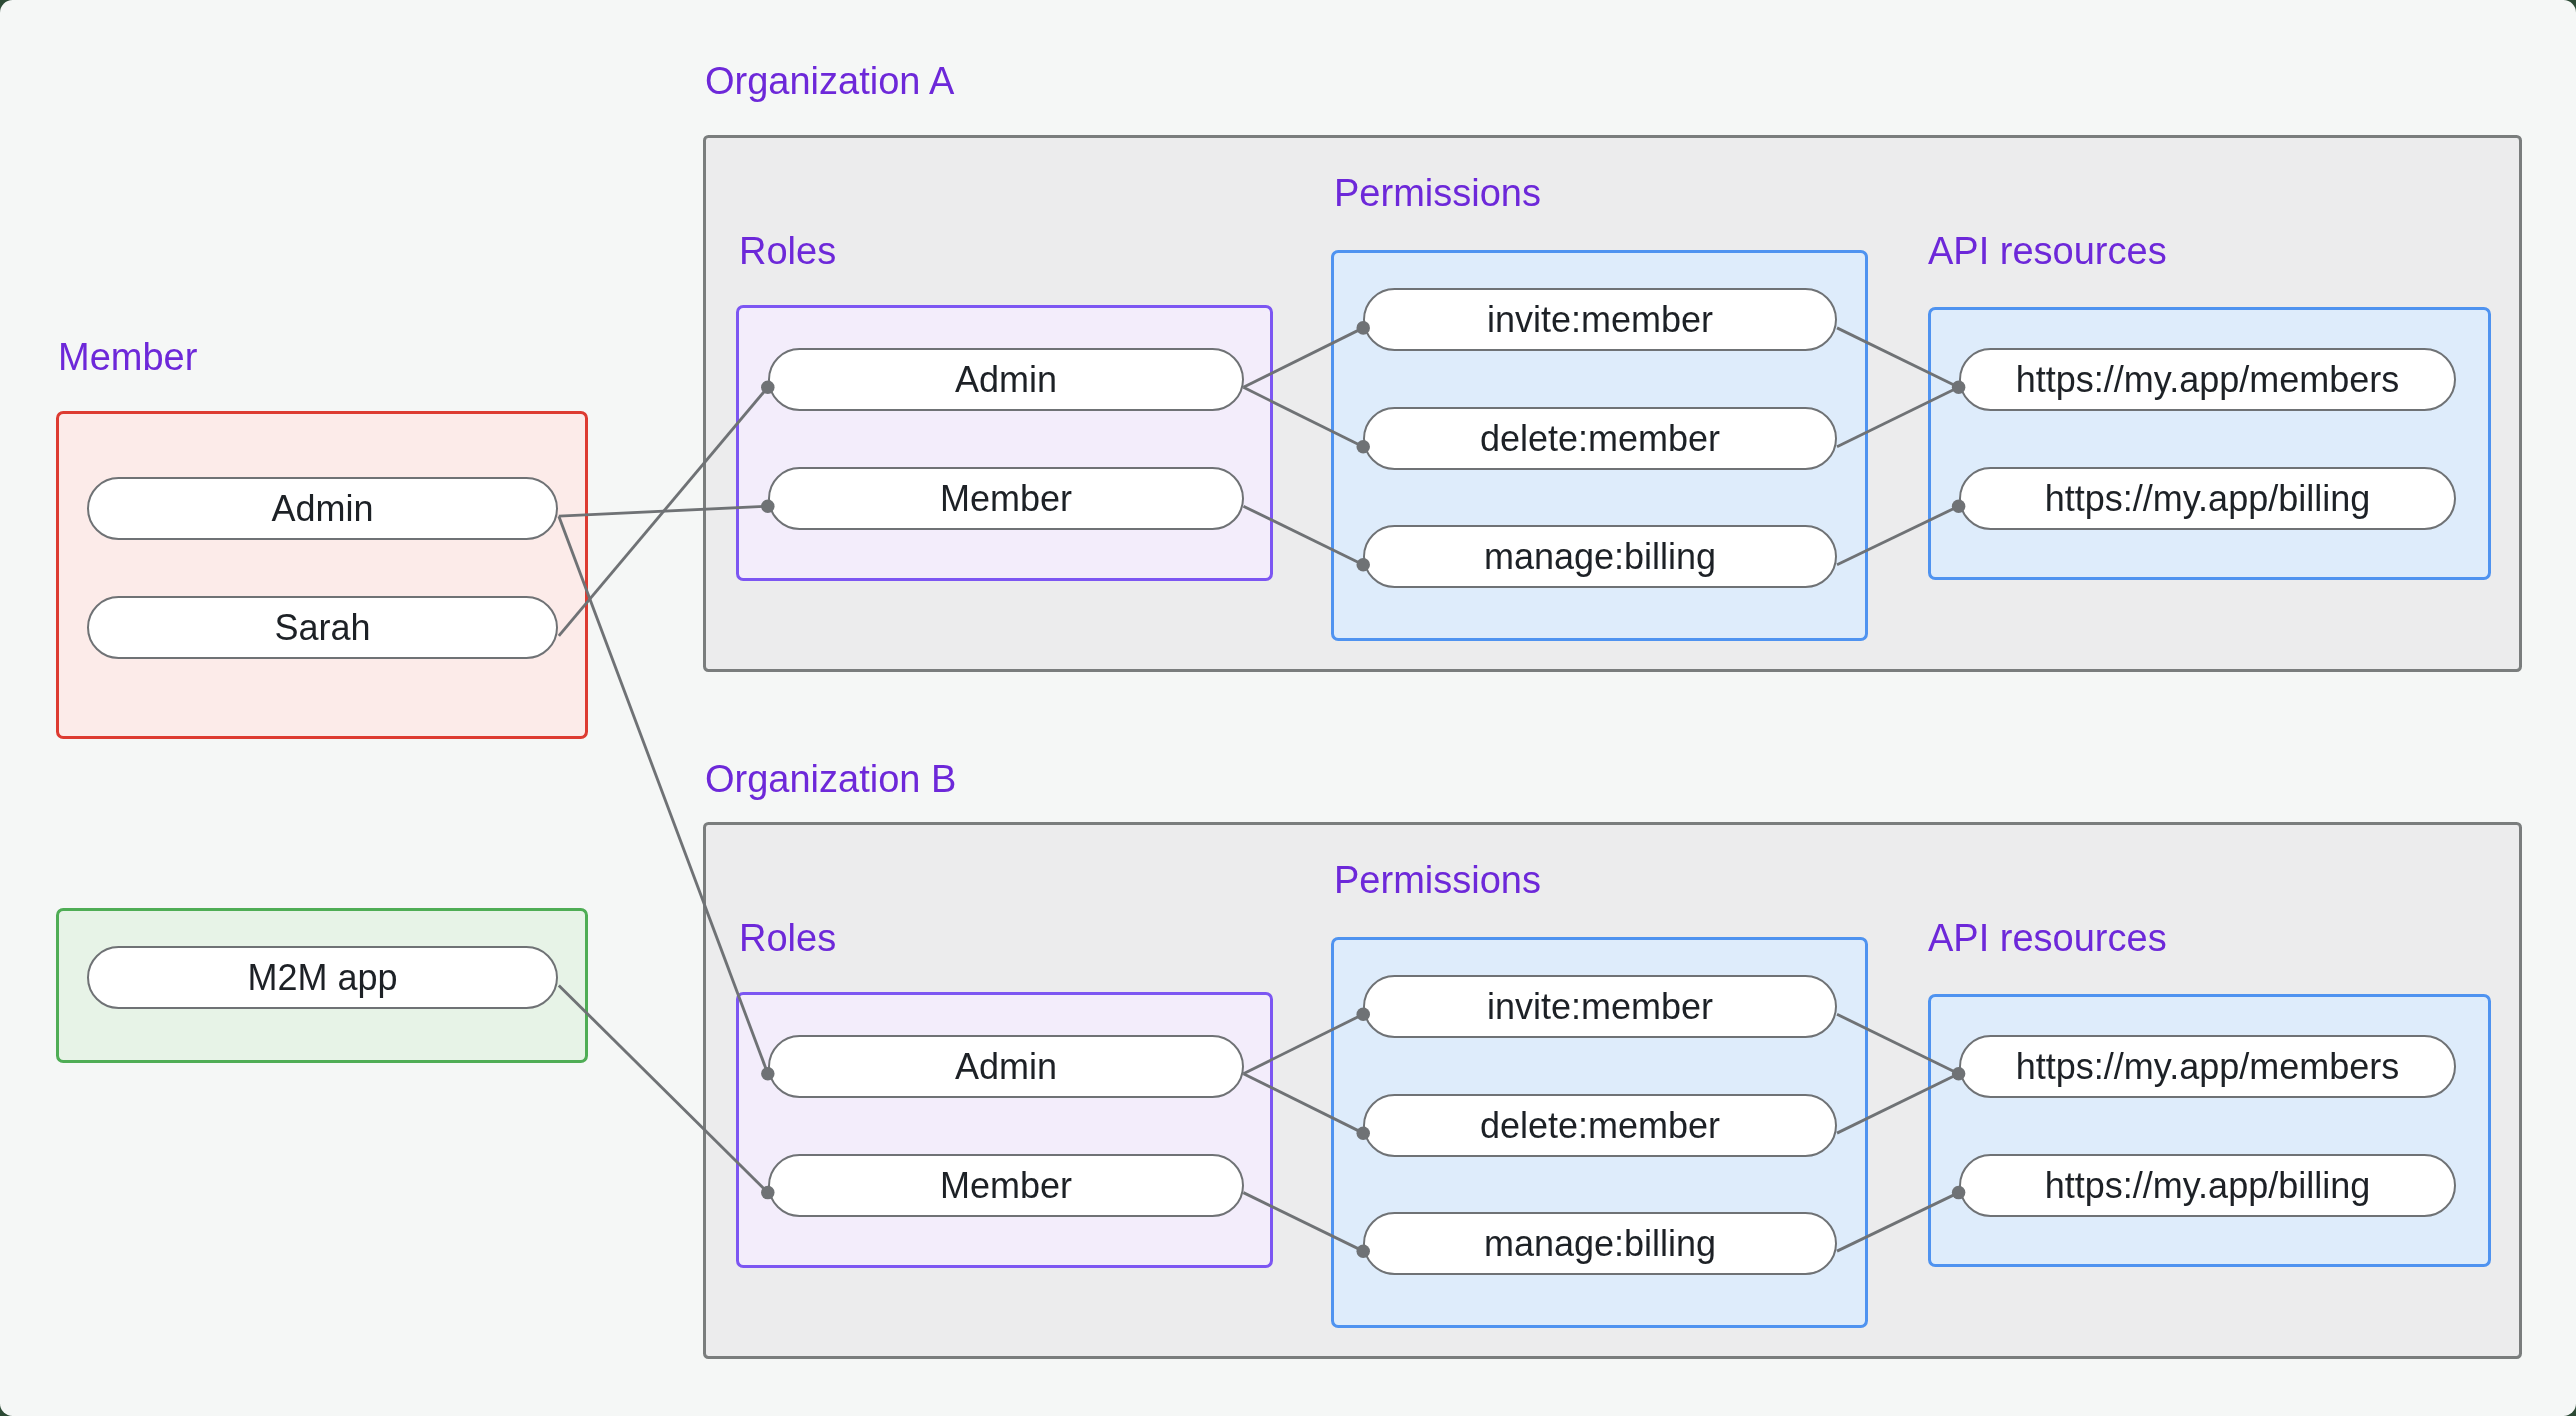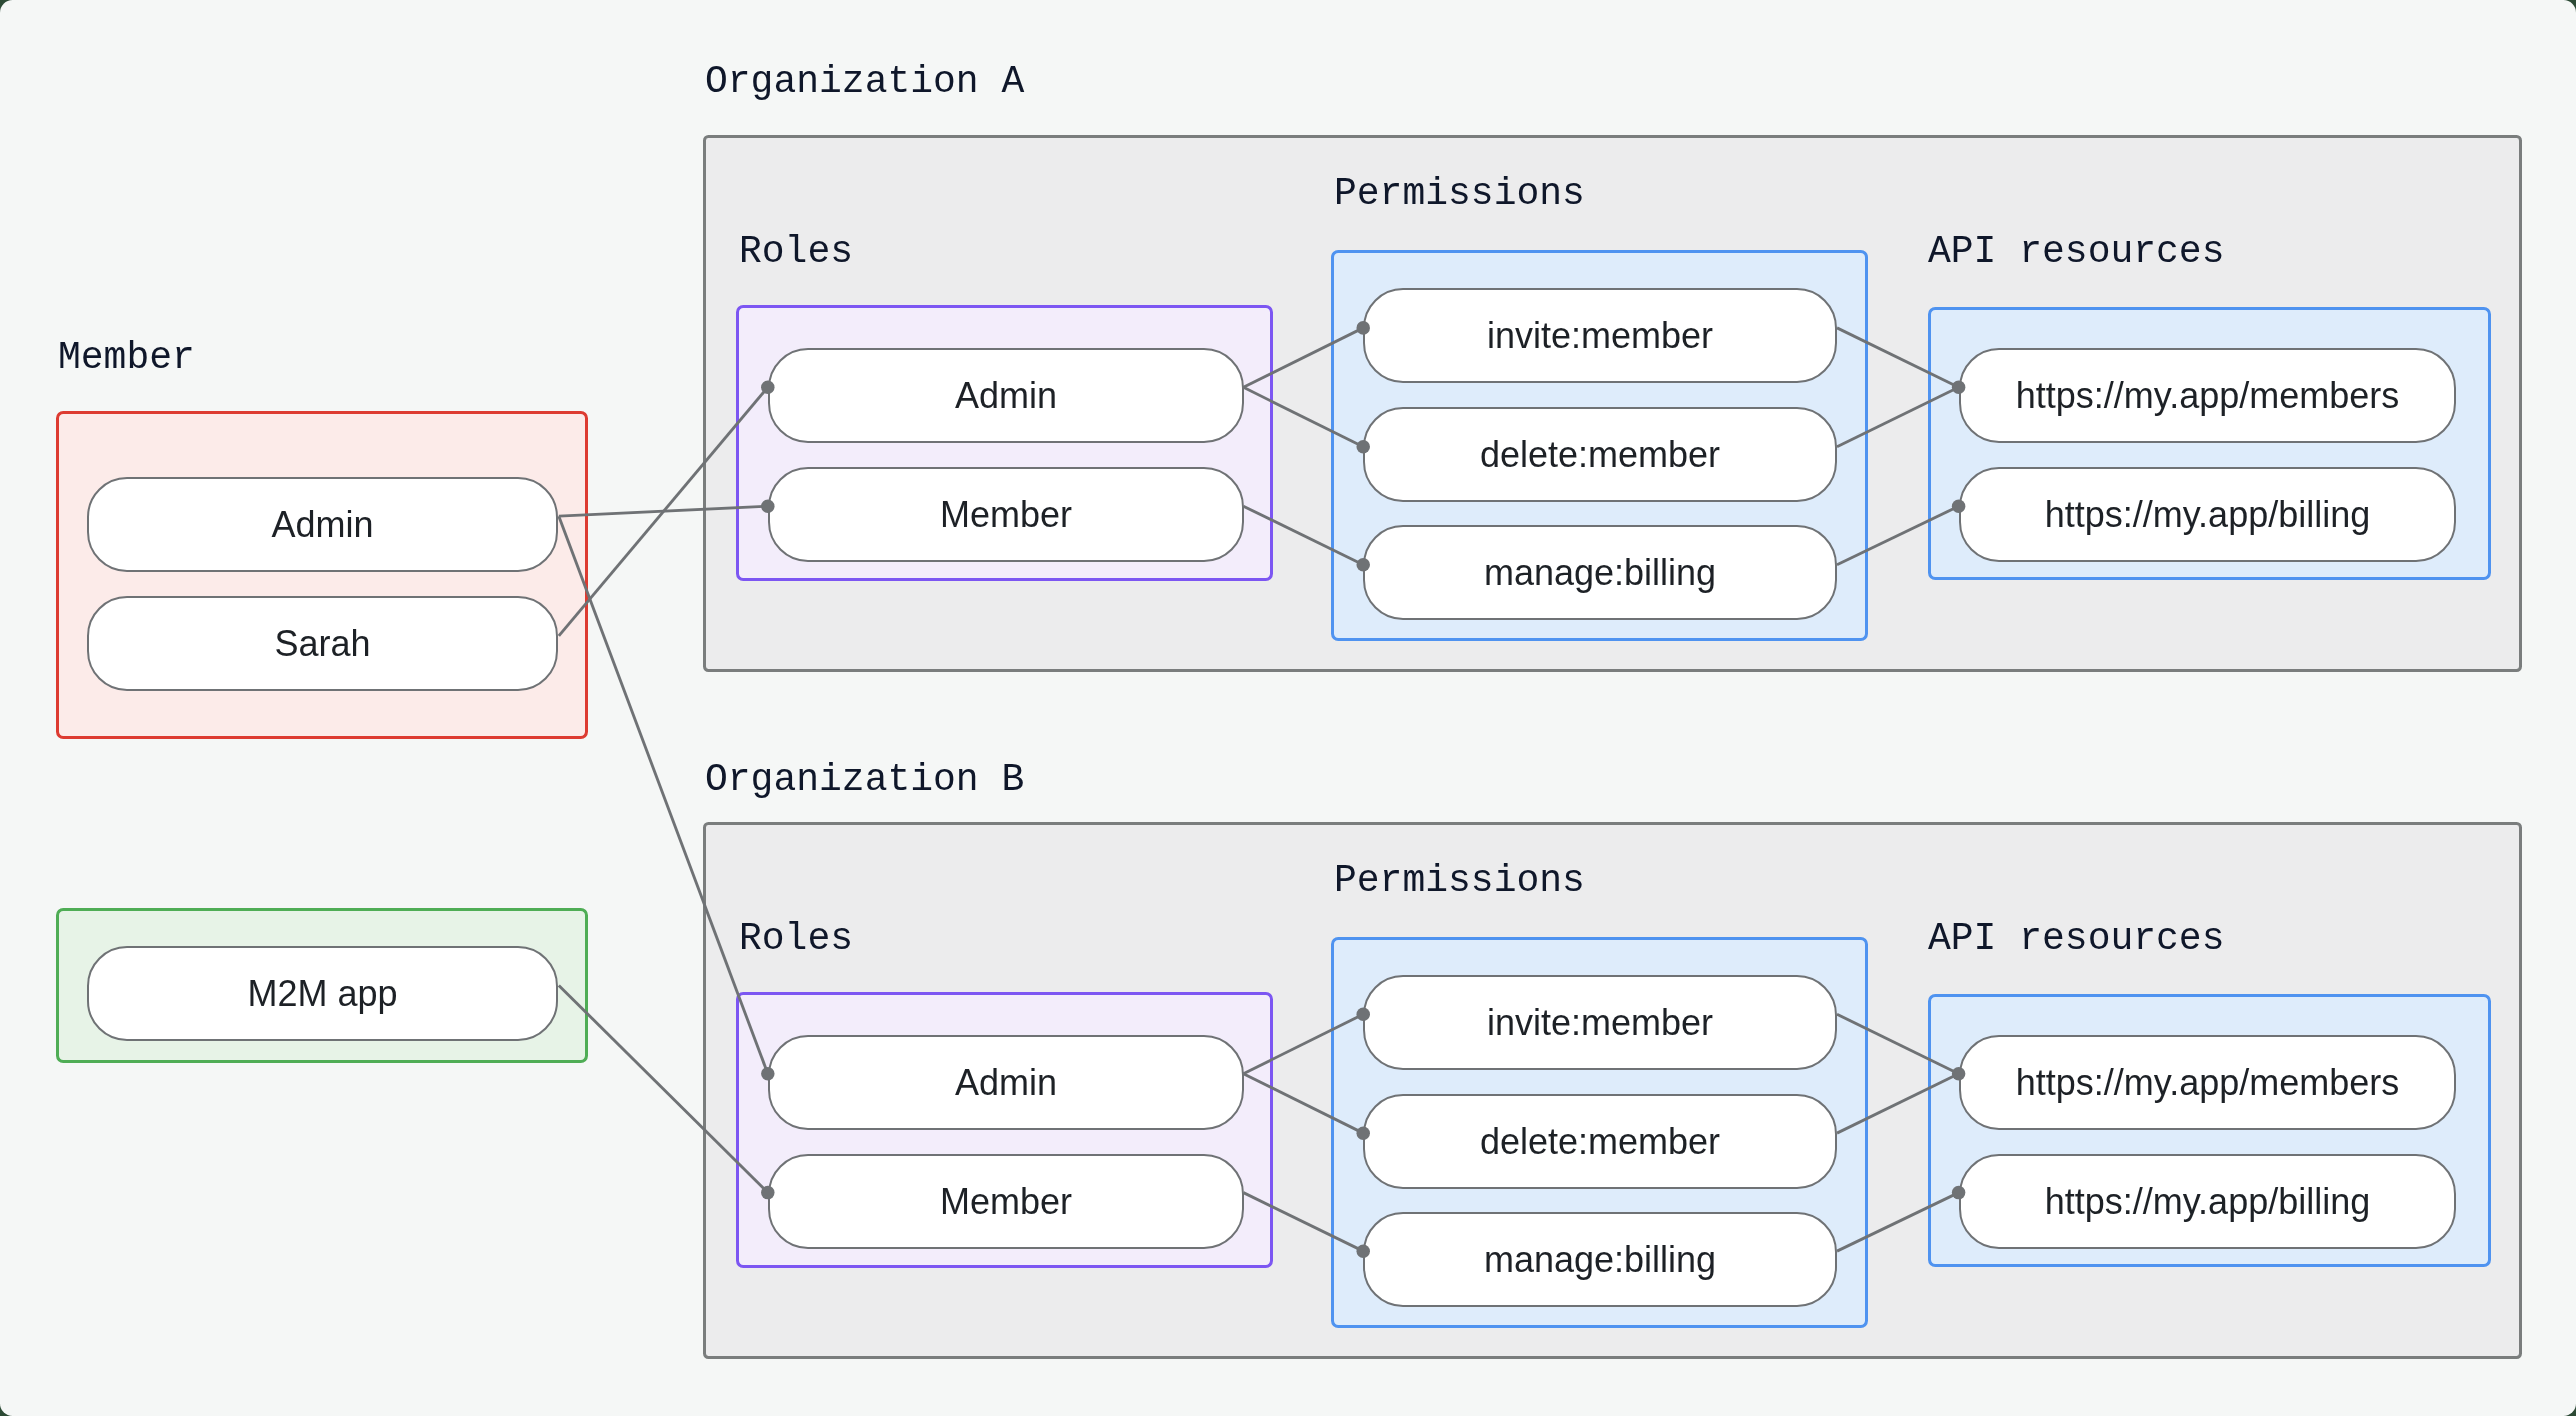"Organization A" .label { color: #0f172a -> #6d28d9; font-family: Liberation Mono, monospace -> none }
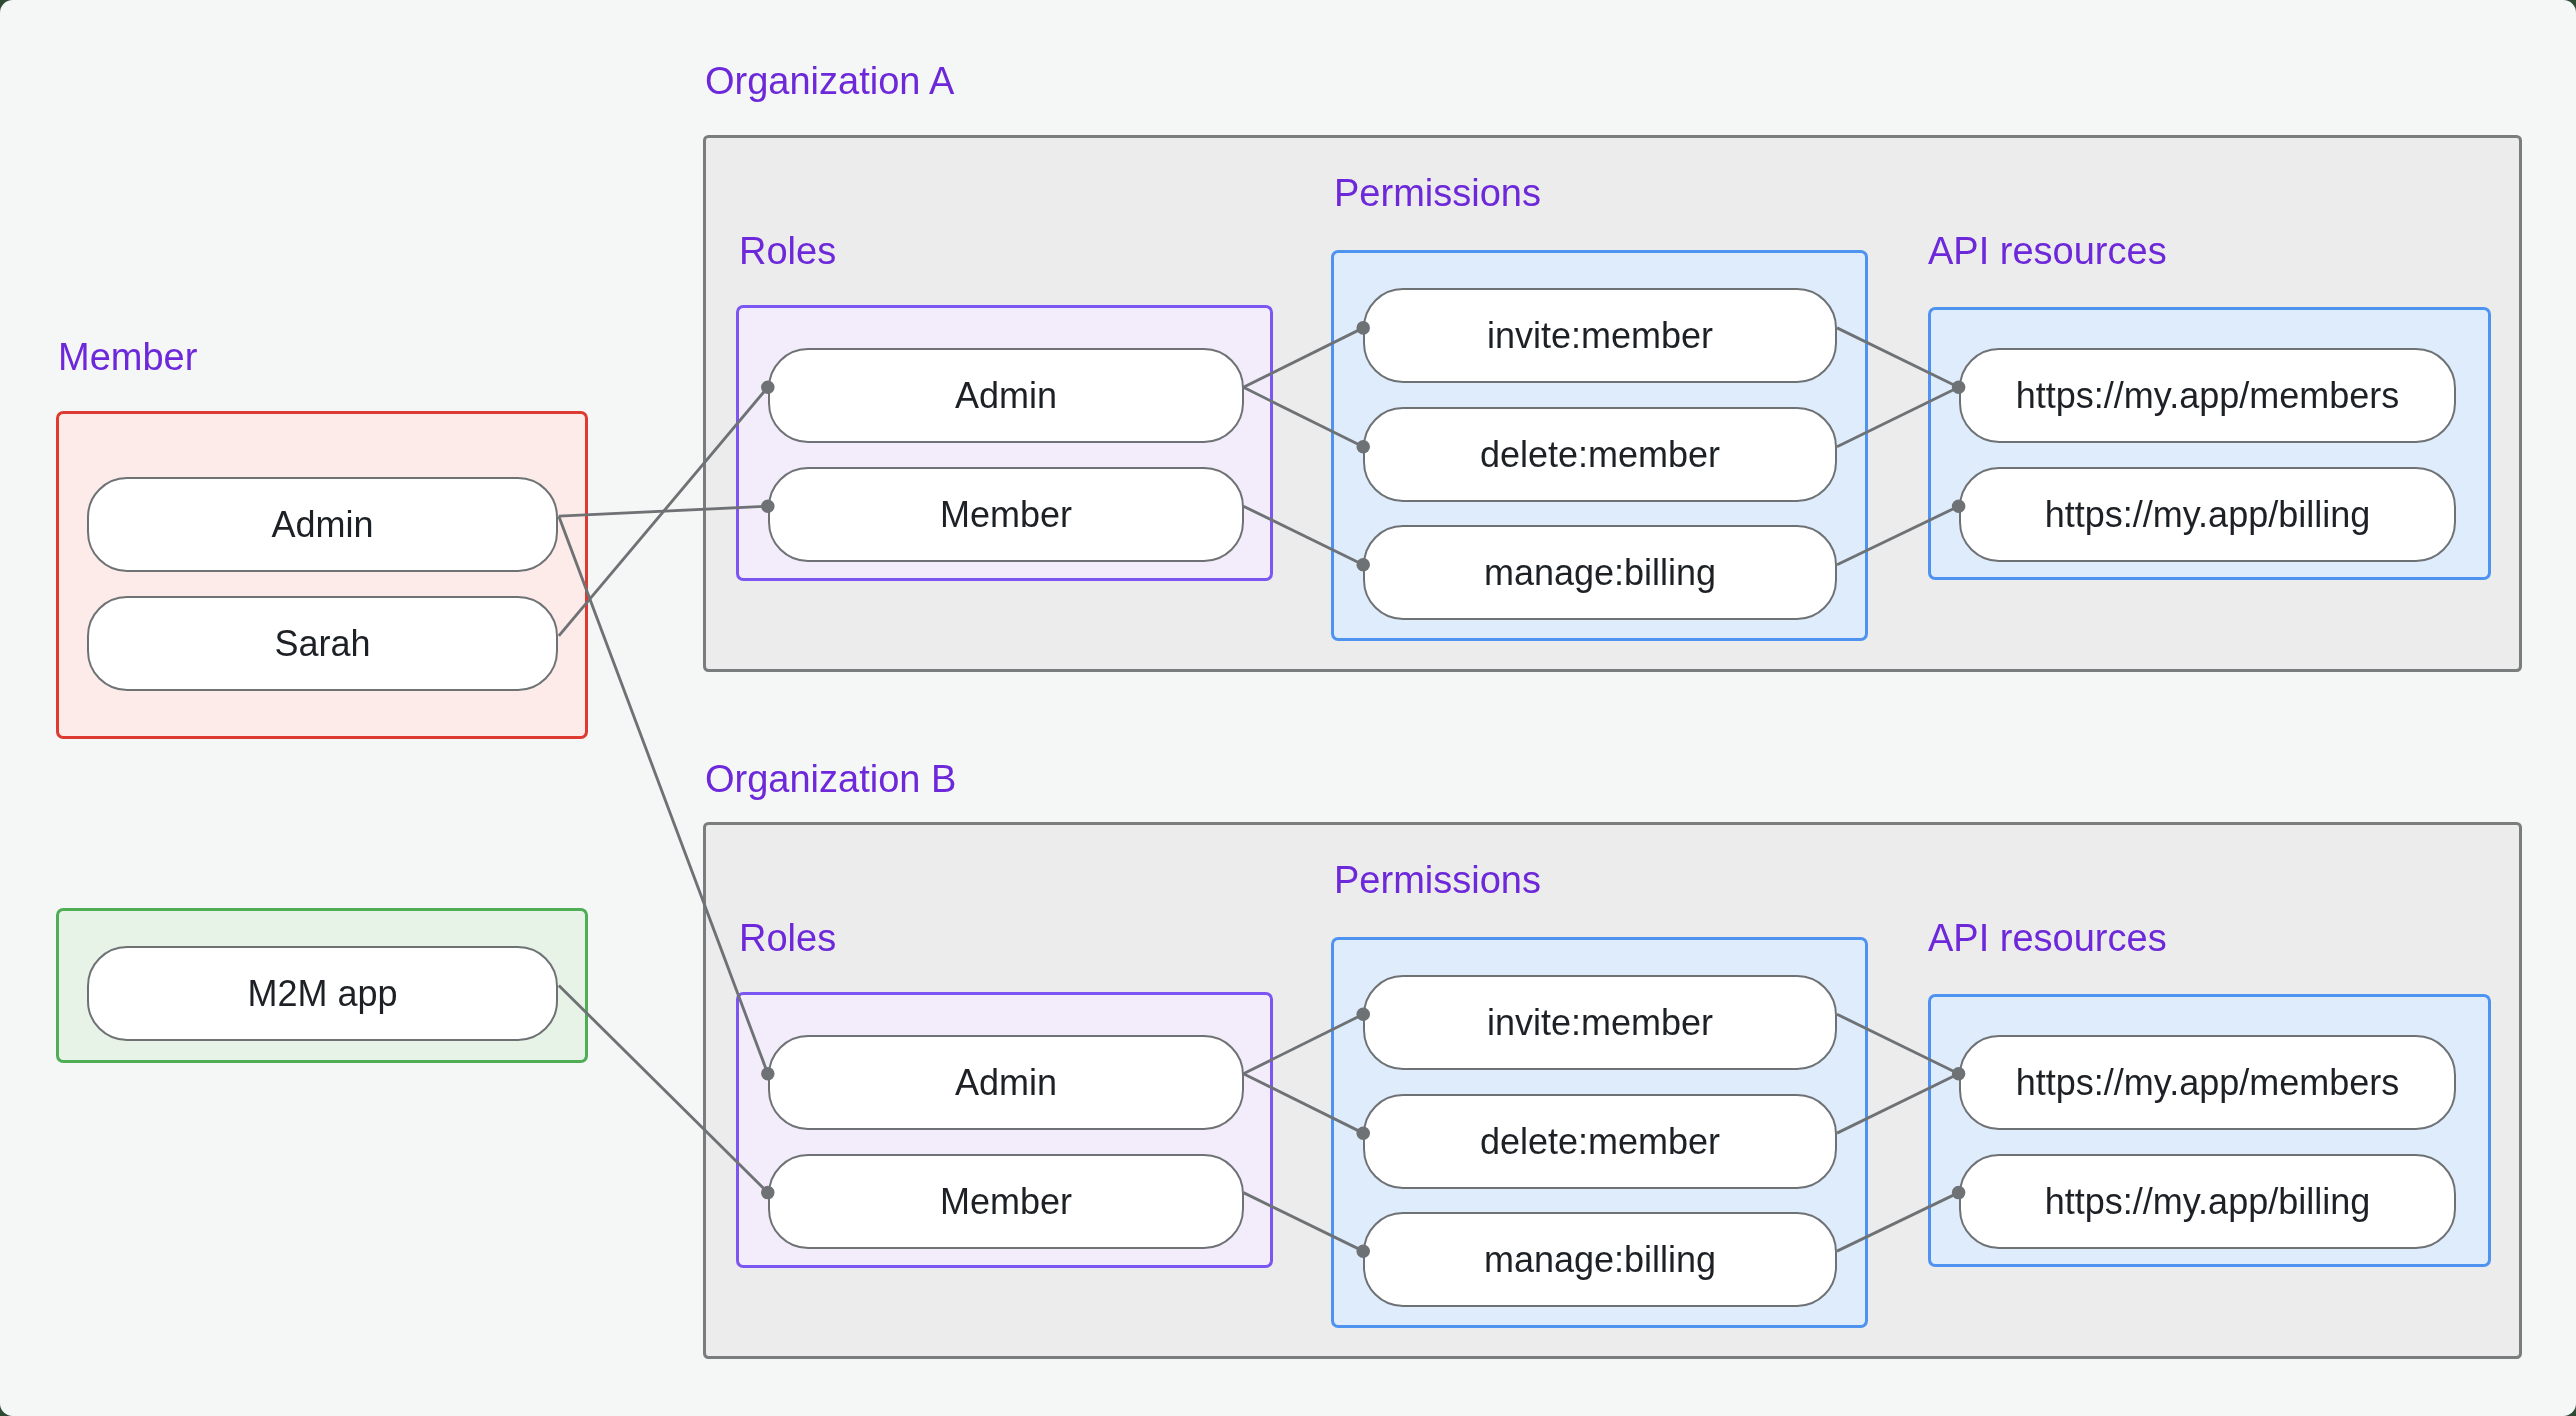"invite:member" .pill { height: 95px -> 63px }
